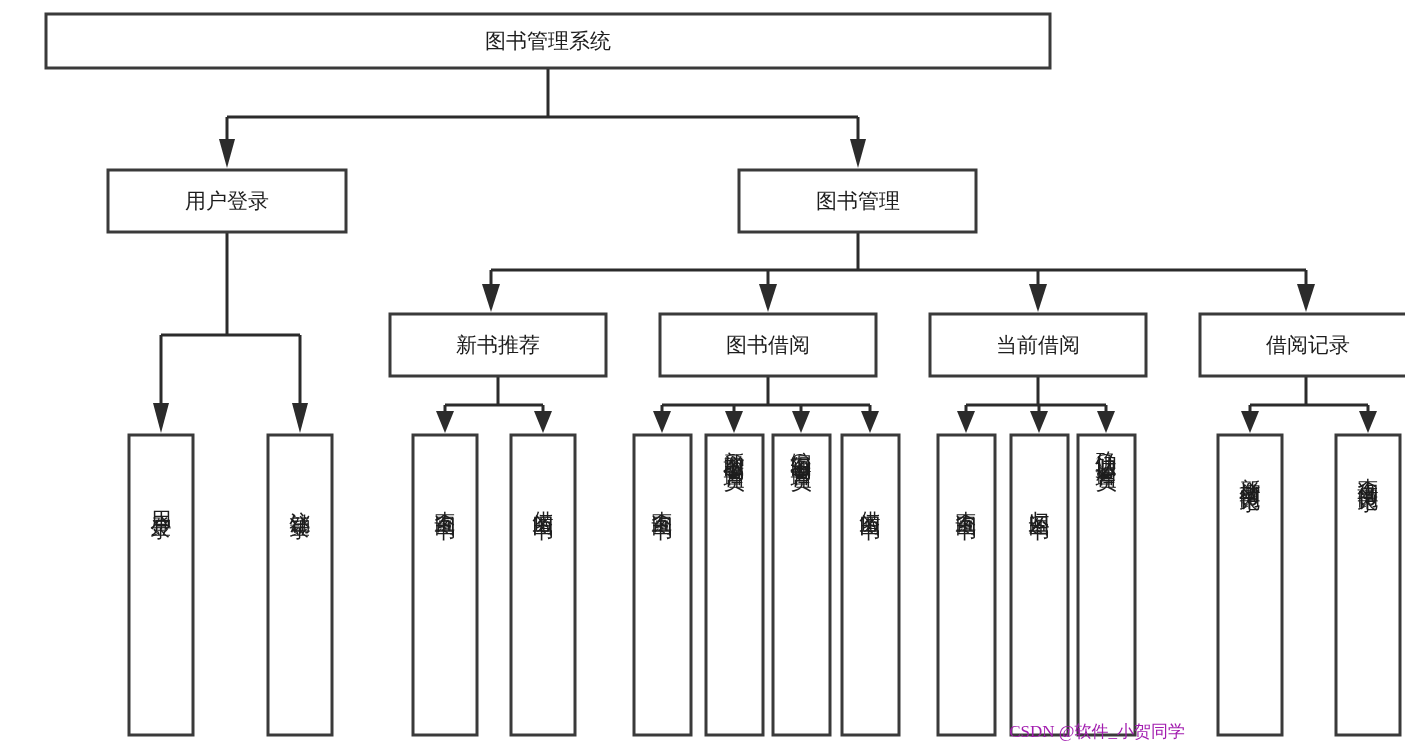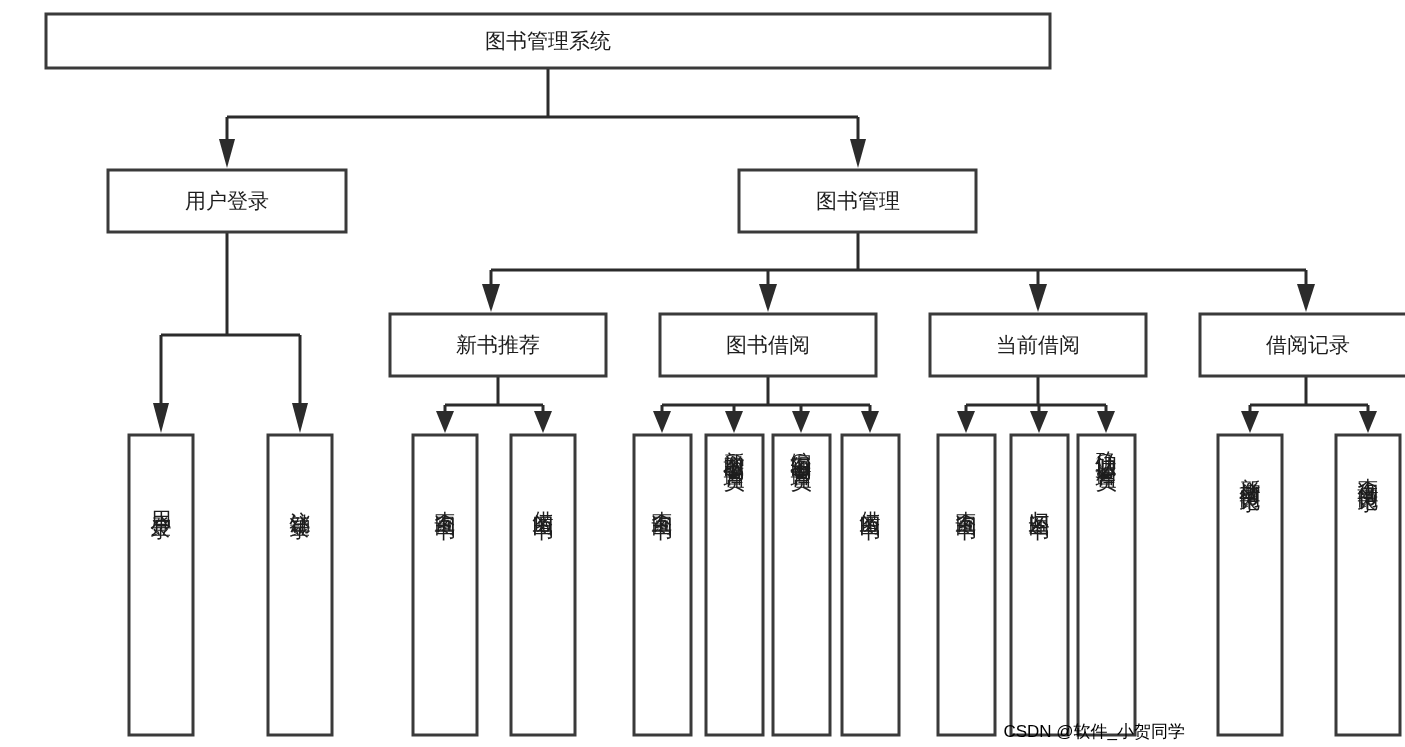"CSDN @软件_小贺同学" .watermark { color: #000000 -> #a21caf; font-family: Liberation Sans, sans-serif -> Liberation Serif, serif }
